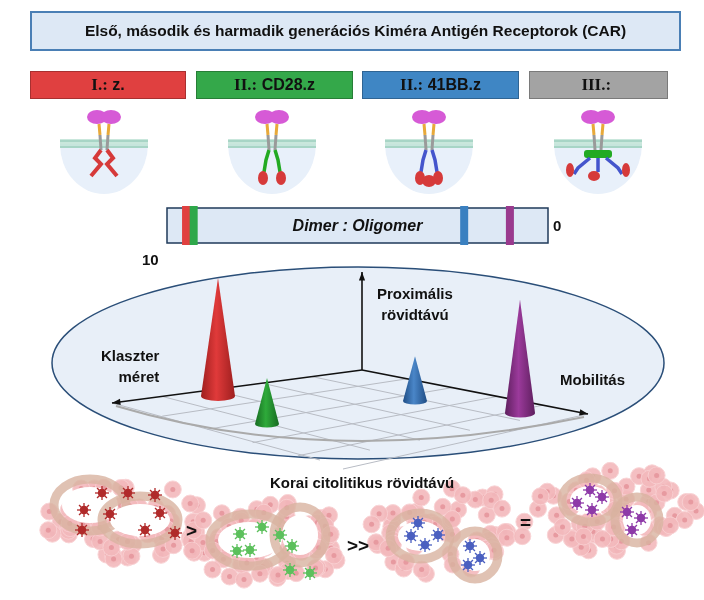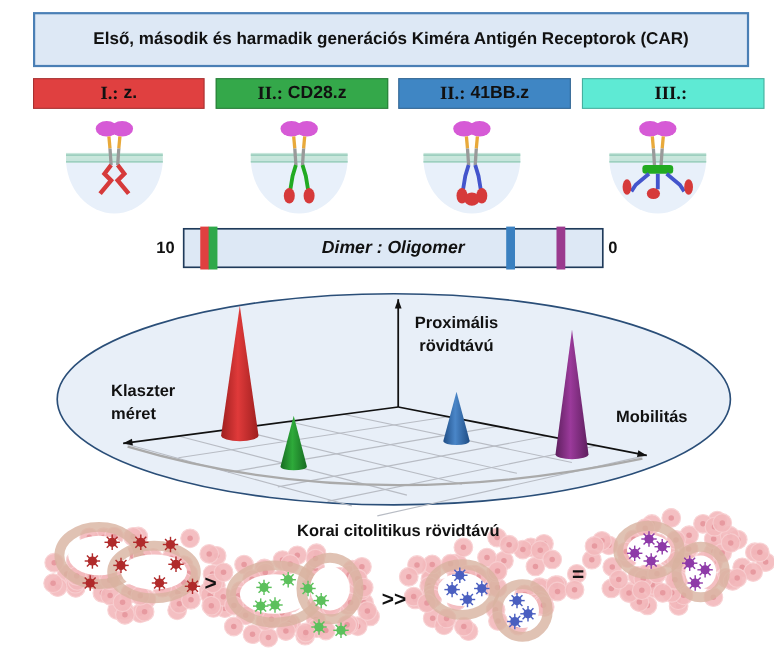"Első, második és harmadik generációs" .title-box { height: 50px -> 40px }
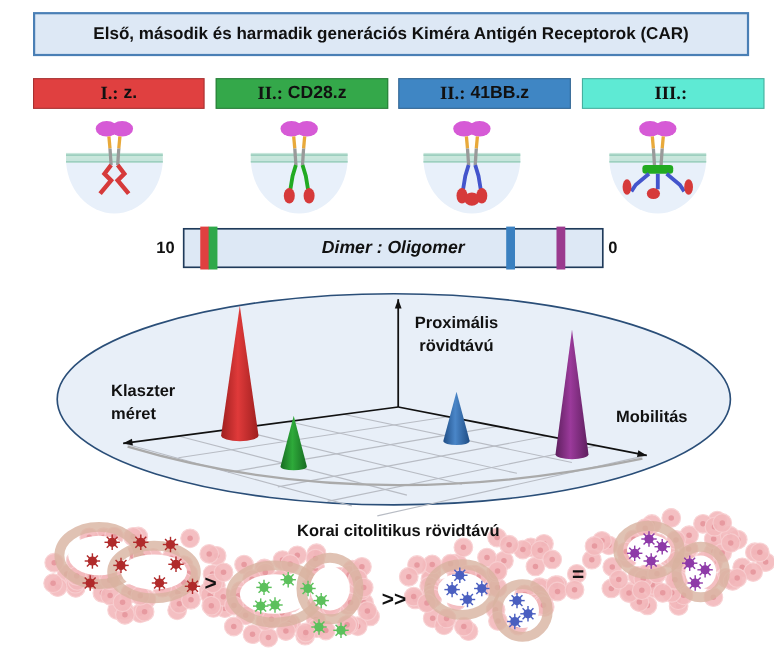"III.:" div.gen-label { background: #5eead4 -> #a3a3a3; width: 166px -> 139px }
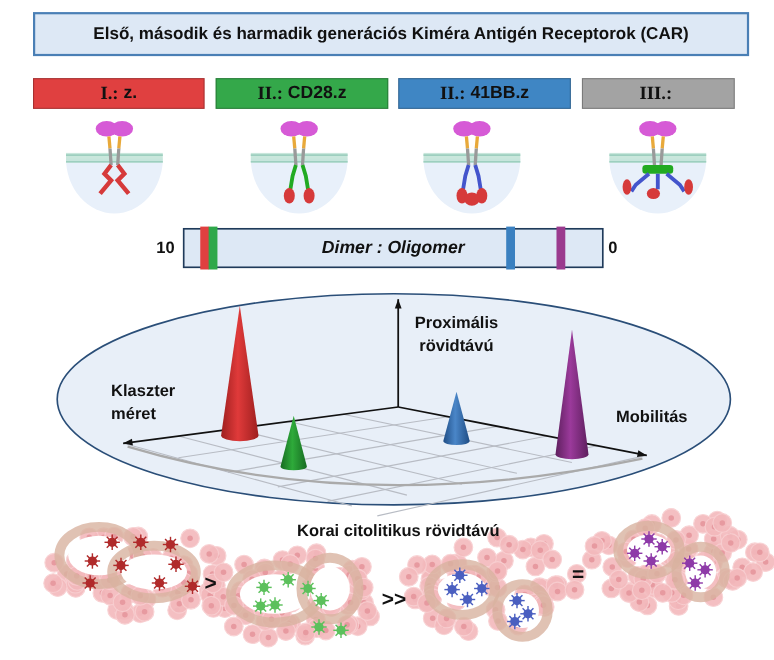"10" span.scale-num { margin-top: none -> 34px }
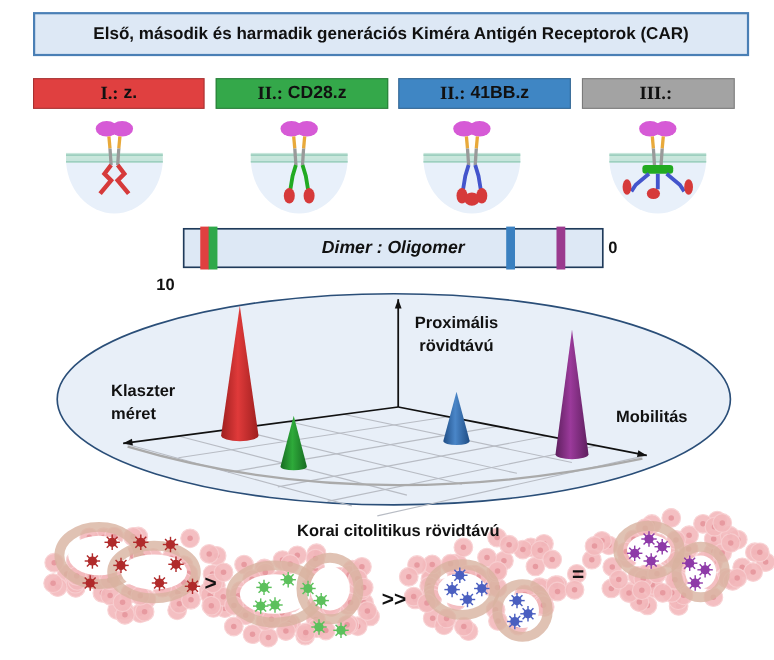"Klaszter" .axis-label { text-align: left -> right }
